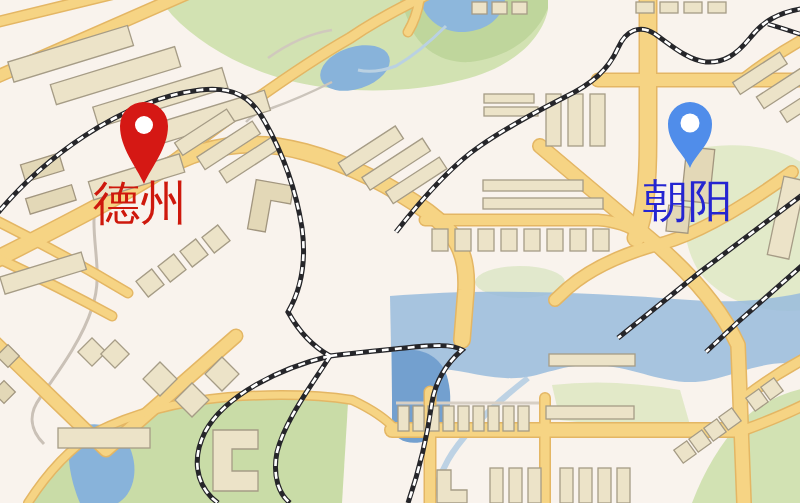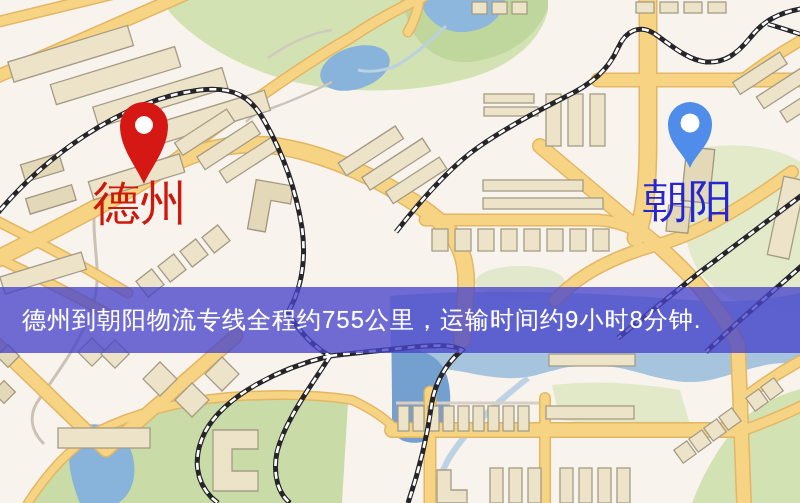"德州到朝阳物流专线全程约755公里，运输时间约9小时8分钟." div.banner { html: <div> <span>德州到朝阳物流专线全程约755公里，运输时间约9小时8分钟.</span> </div> -> none }
